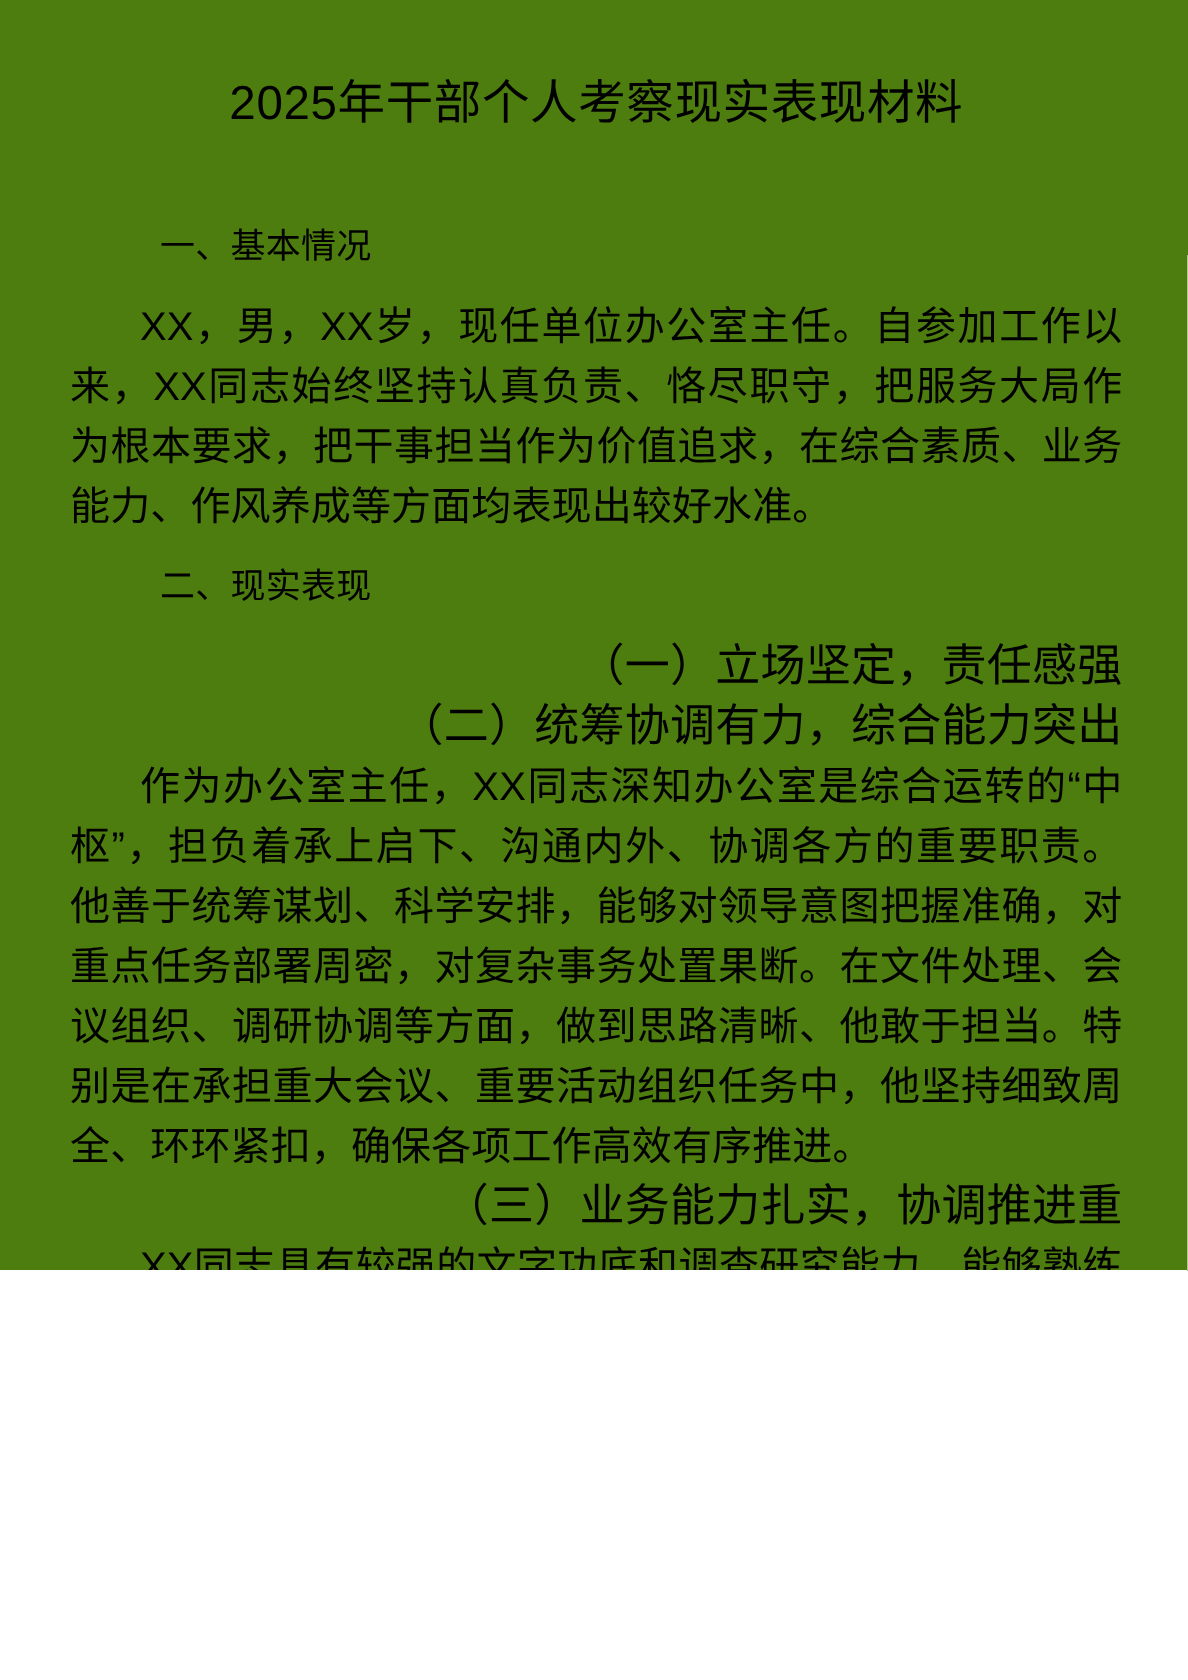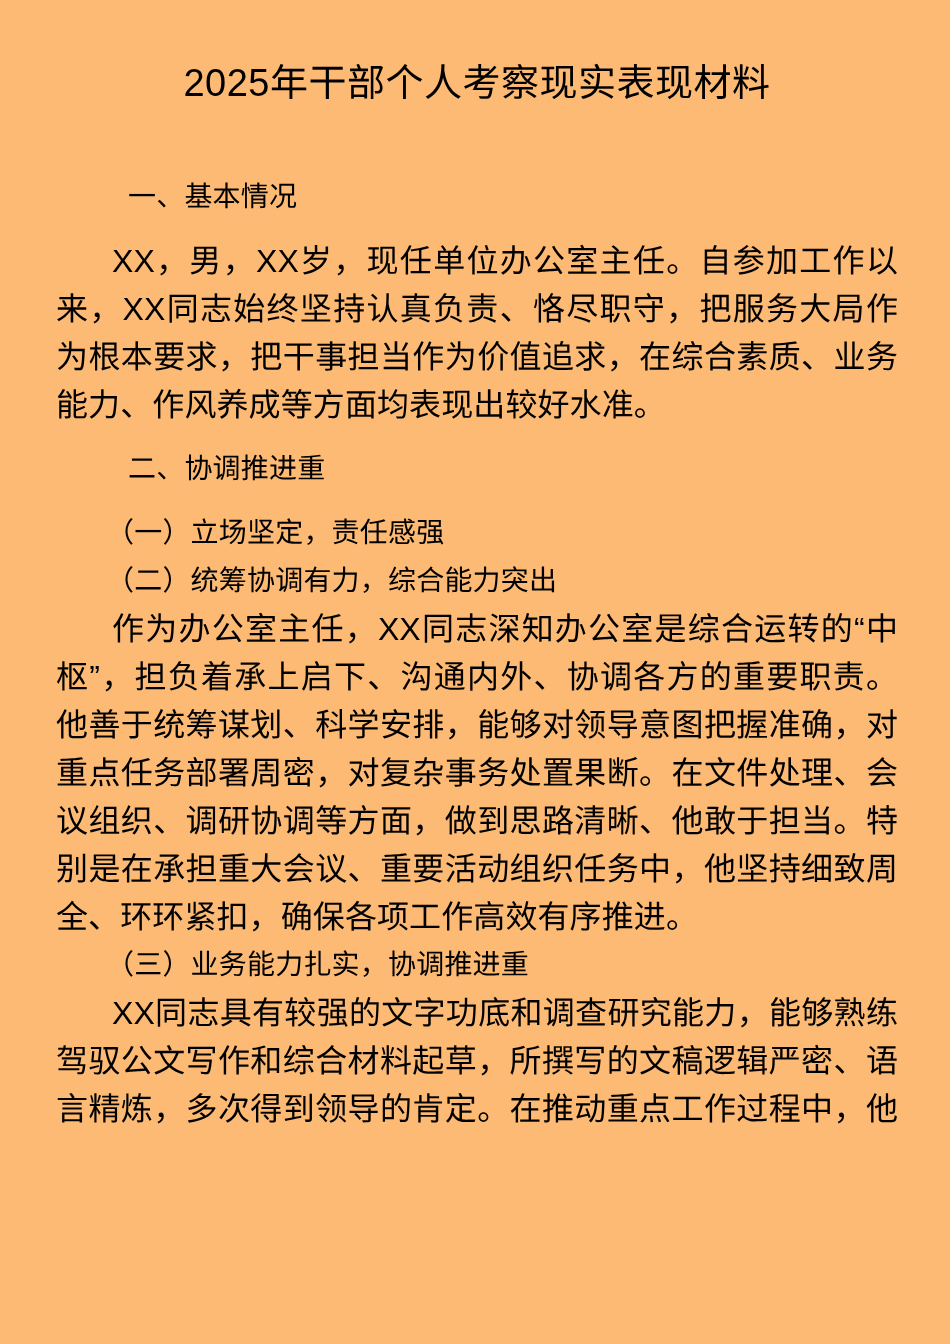"2025年干部个人考察现实表现材料" .page { background: #fdba74 -> #4d7c0f; height: 1344px -> 1016px }
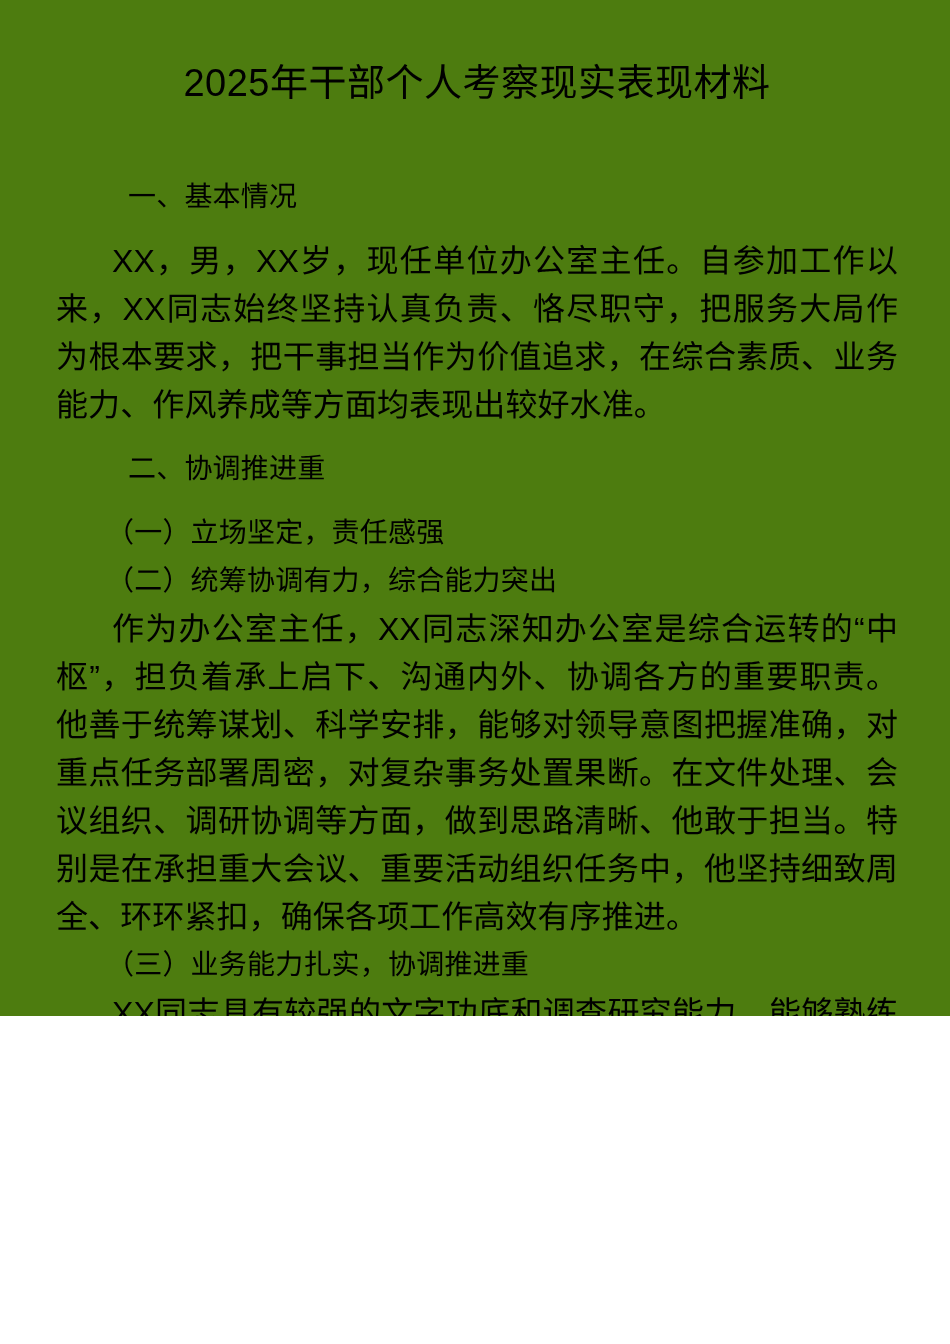"二、协调推进重" h2.heading { text: 协调推进重 -> 现实表现 }
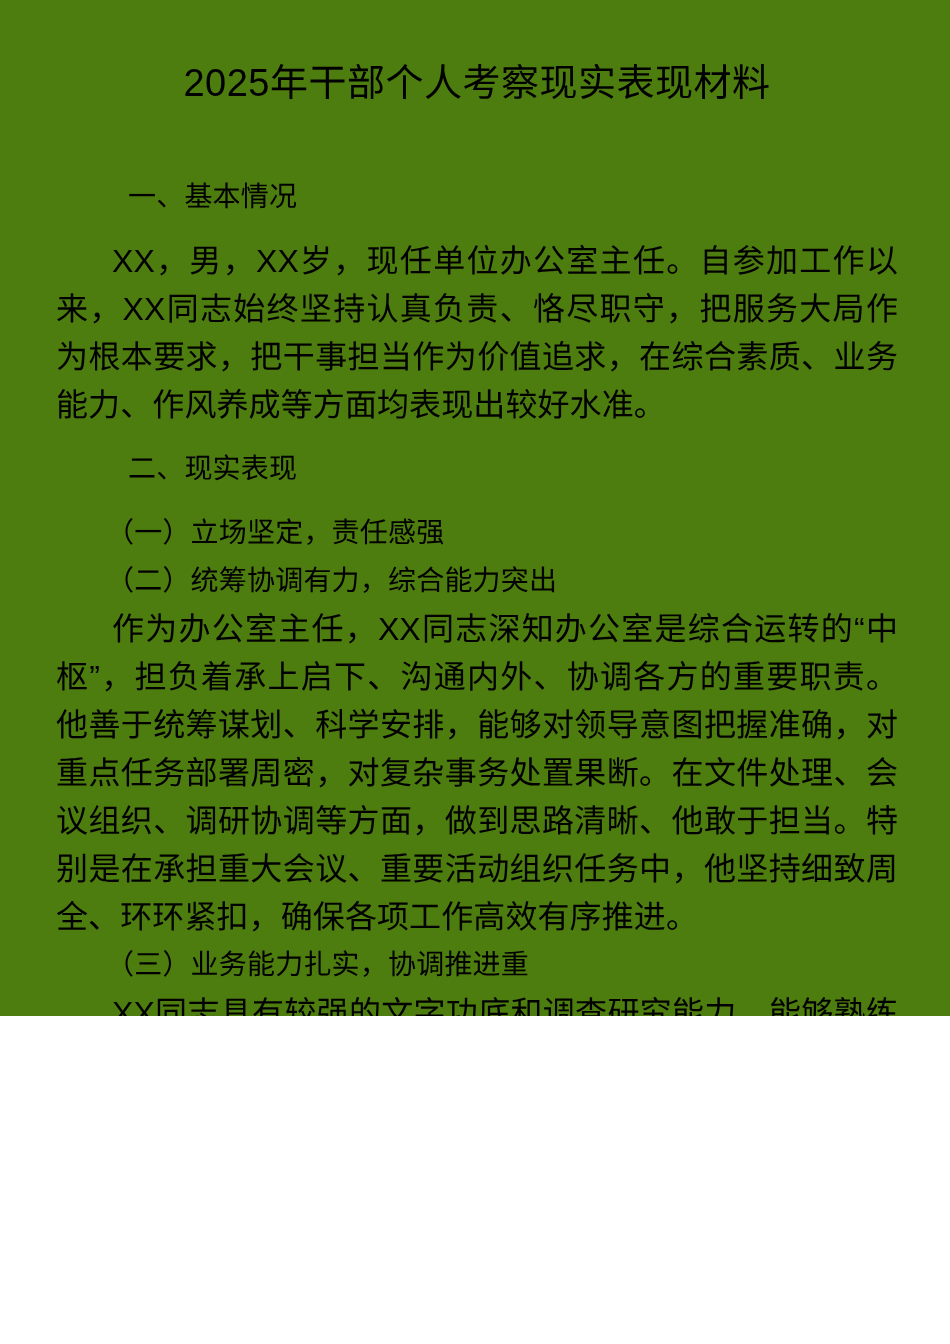"（一）立场坚定，责任感强" .subheading { font-size: 28px -> 36px; text-align: none -> right }
